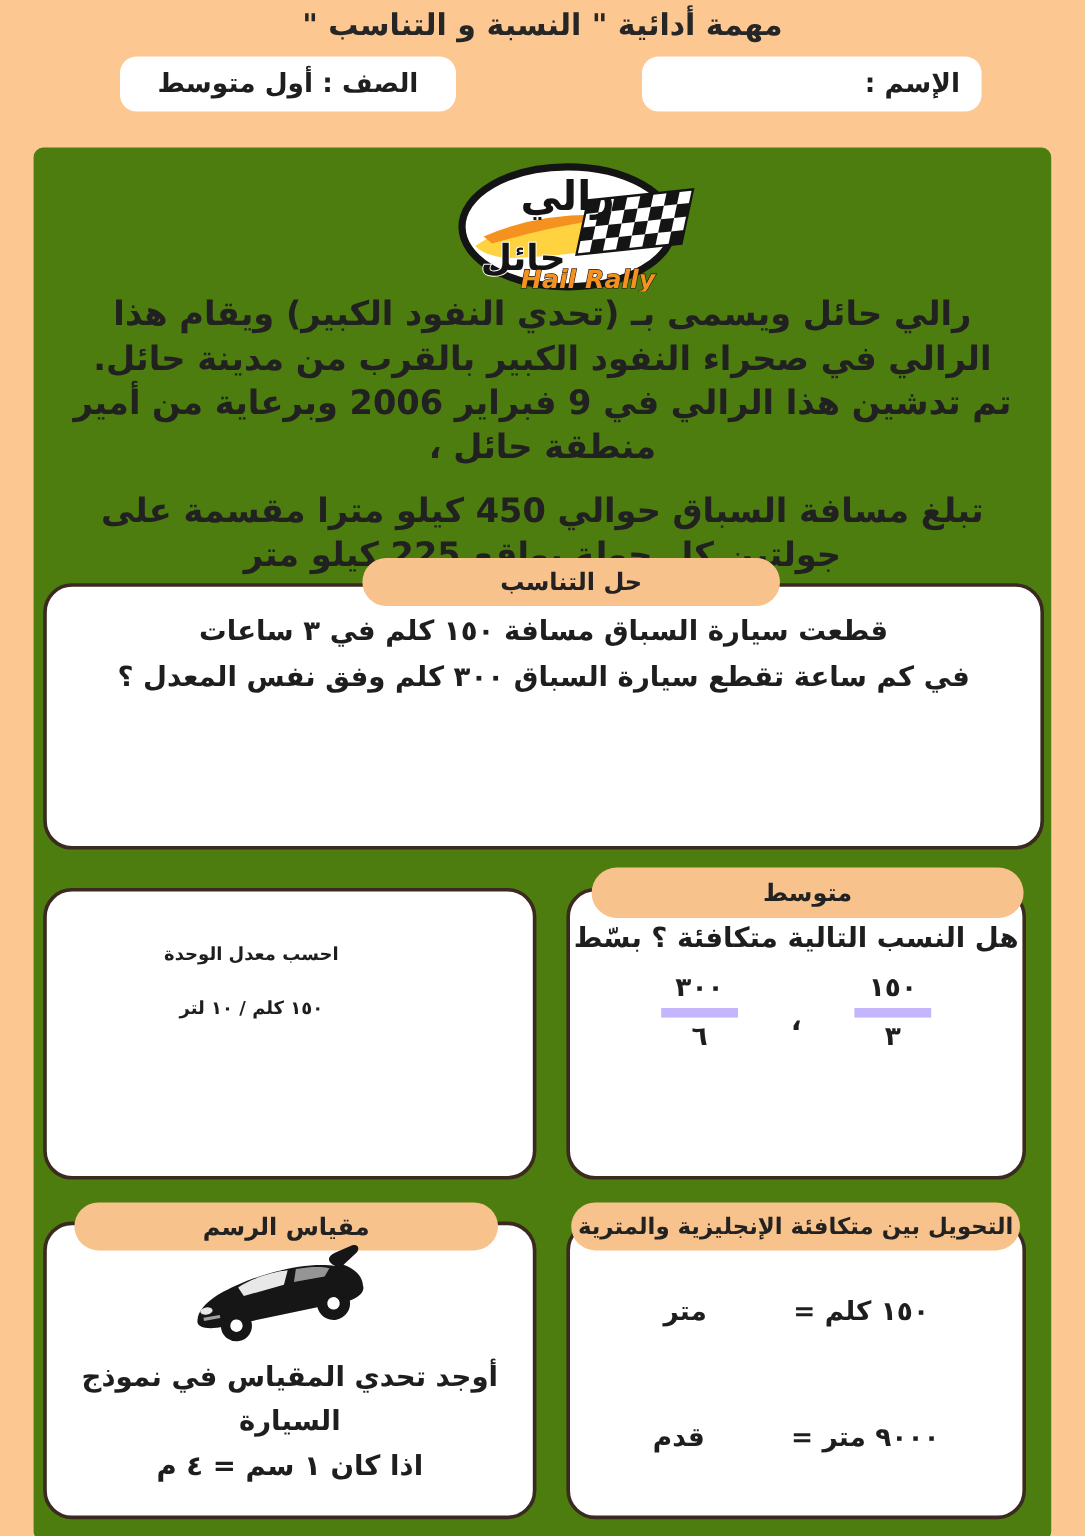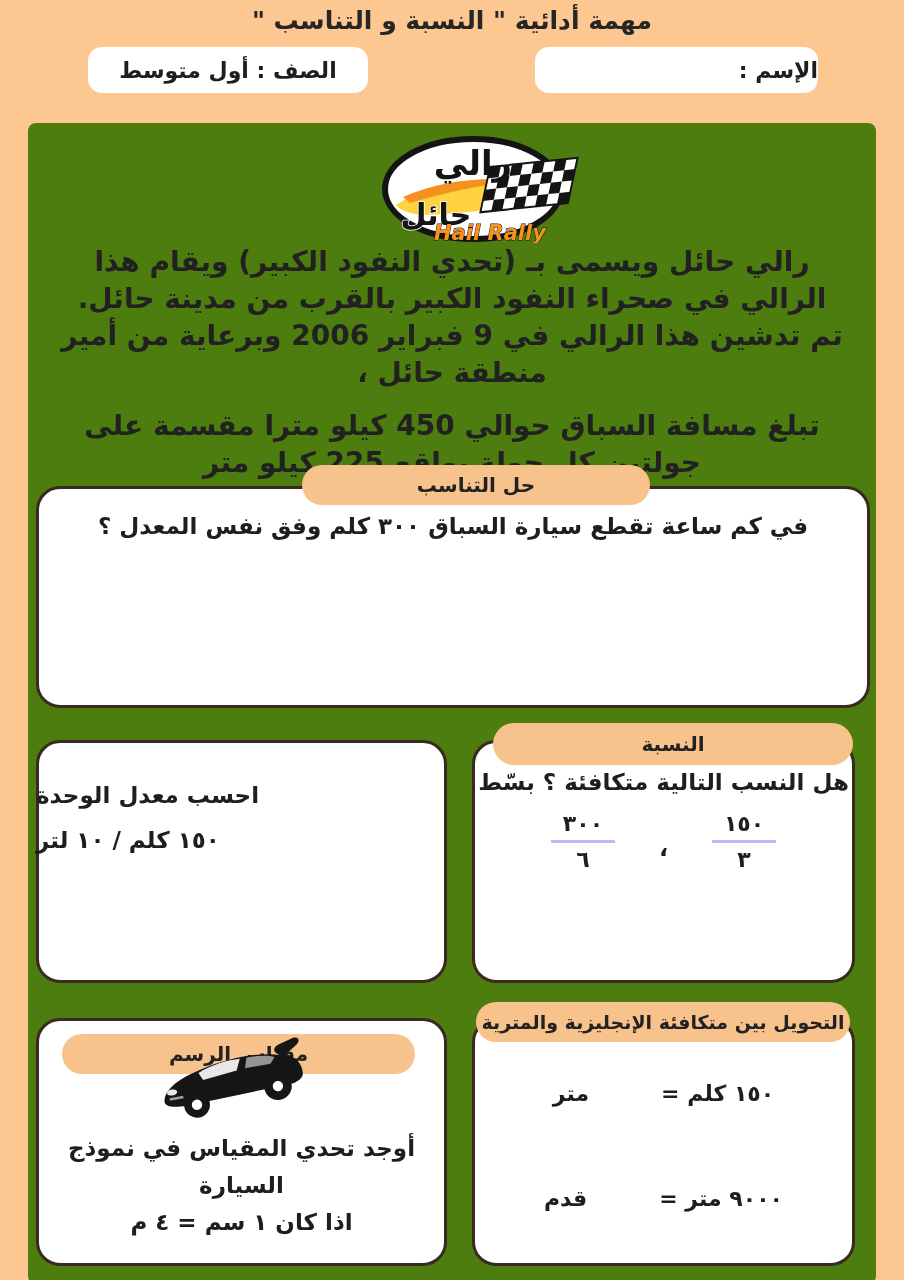"الصف : أول متوسط" .grade-box { left: 88px -> 100px }
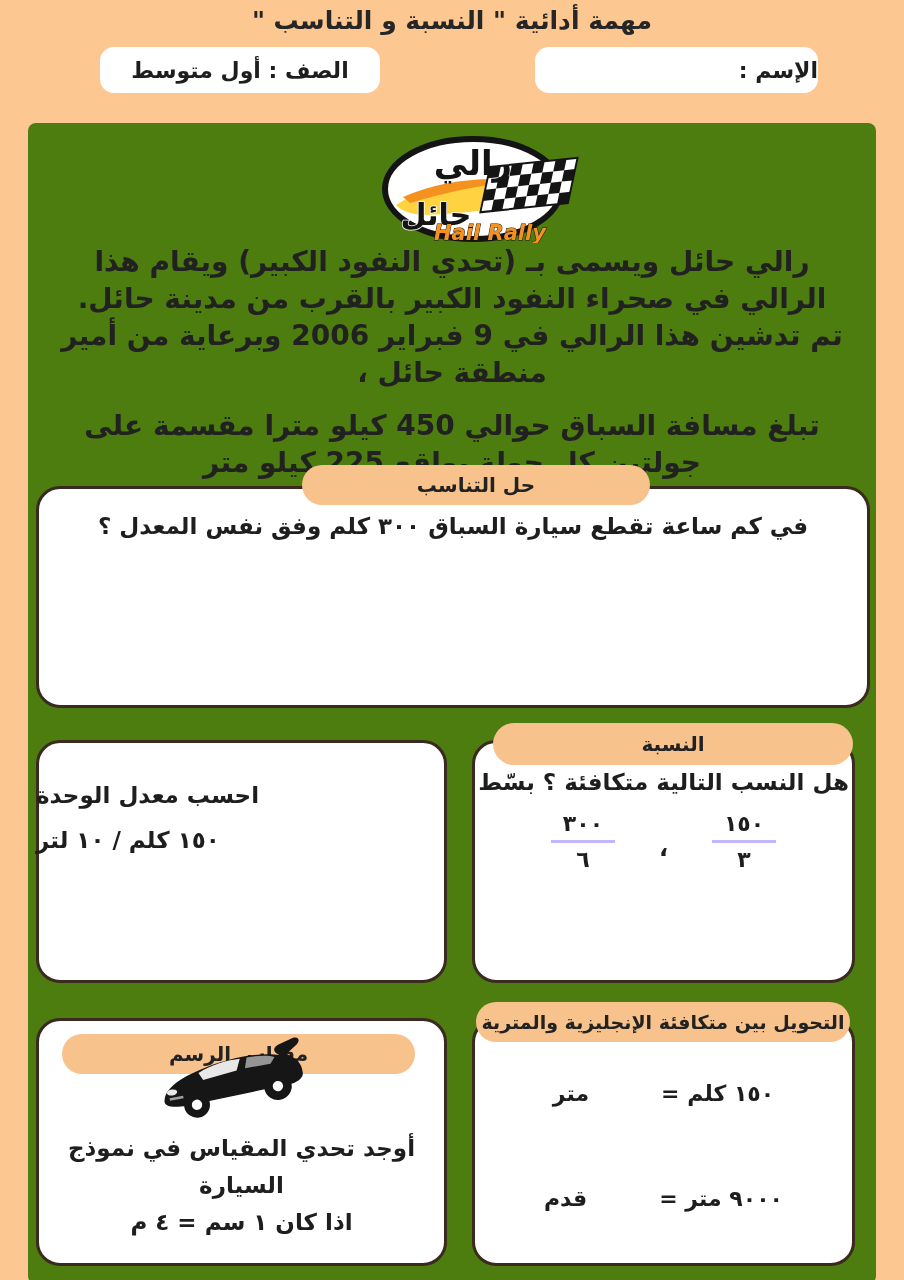"الإسم :" .name-box { padding-right: none -> 18px }
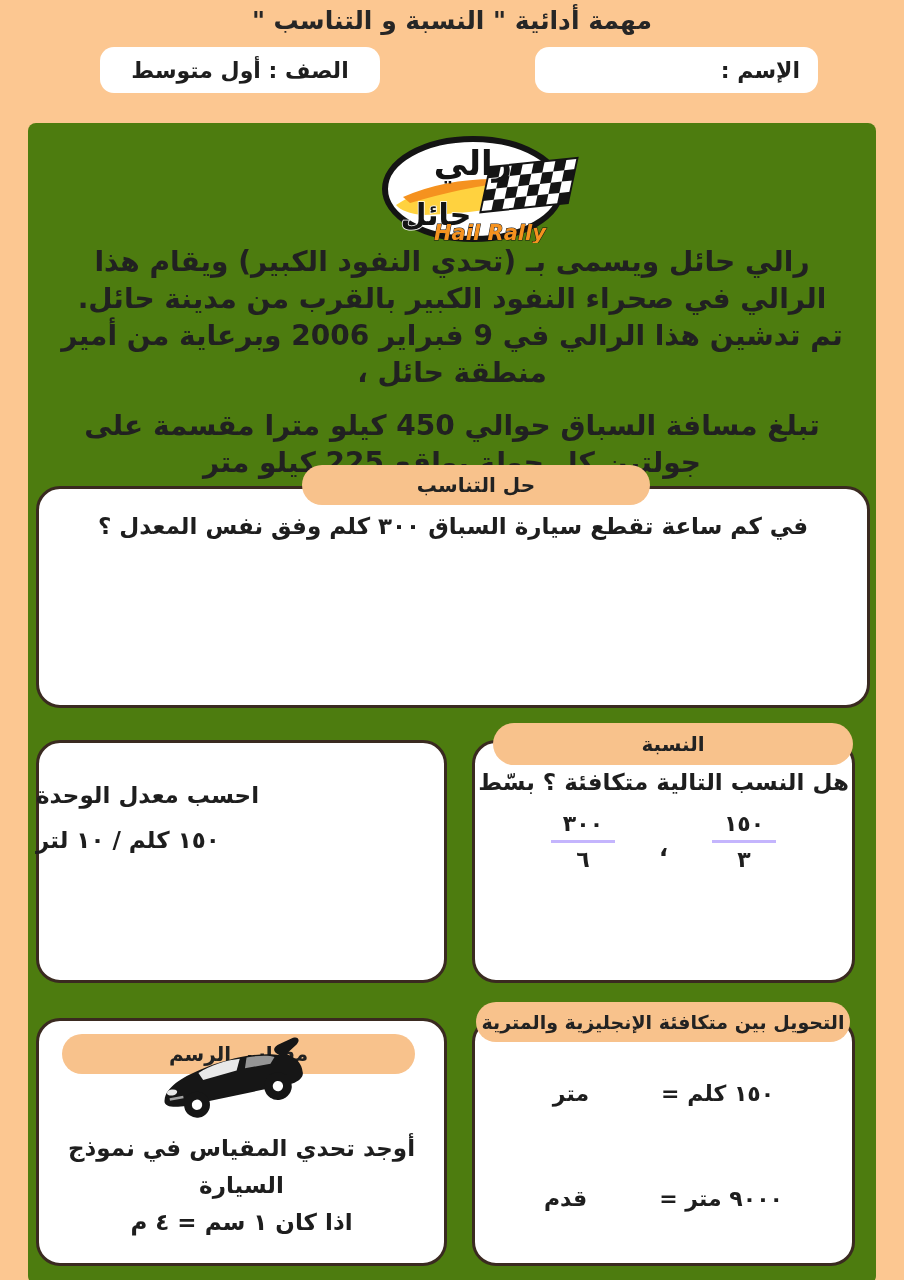"قطعت سيارة السباق مسافة ١٥٠" div { html: none -> <div>قطعت سيارة السباق مسافة ١٥٠ كلم في ٣ ساعات</div> }
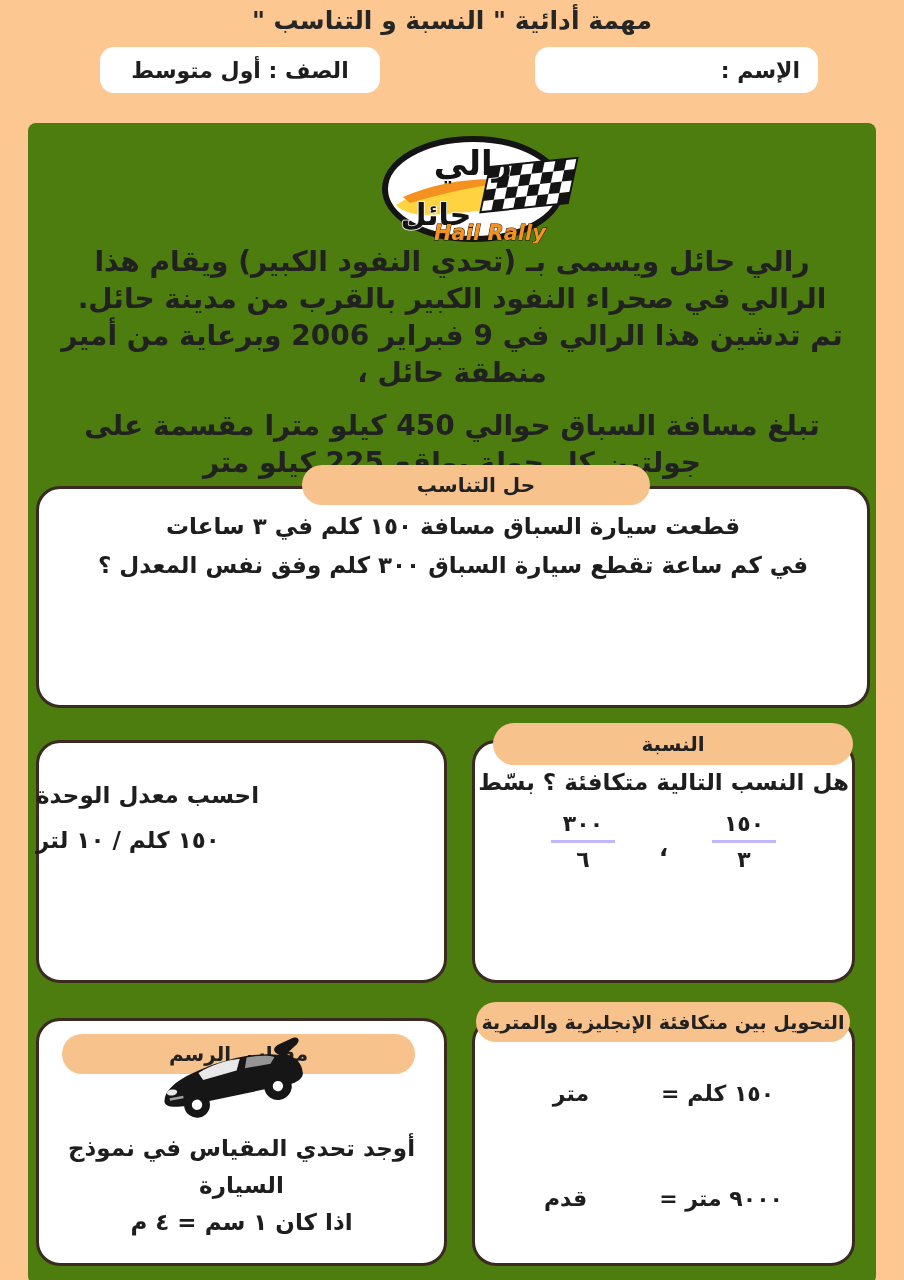"النسبة" div.sec-pill { text: النسبة -> متوسط }
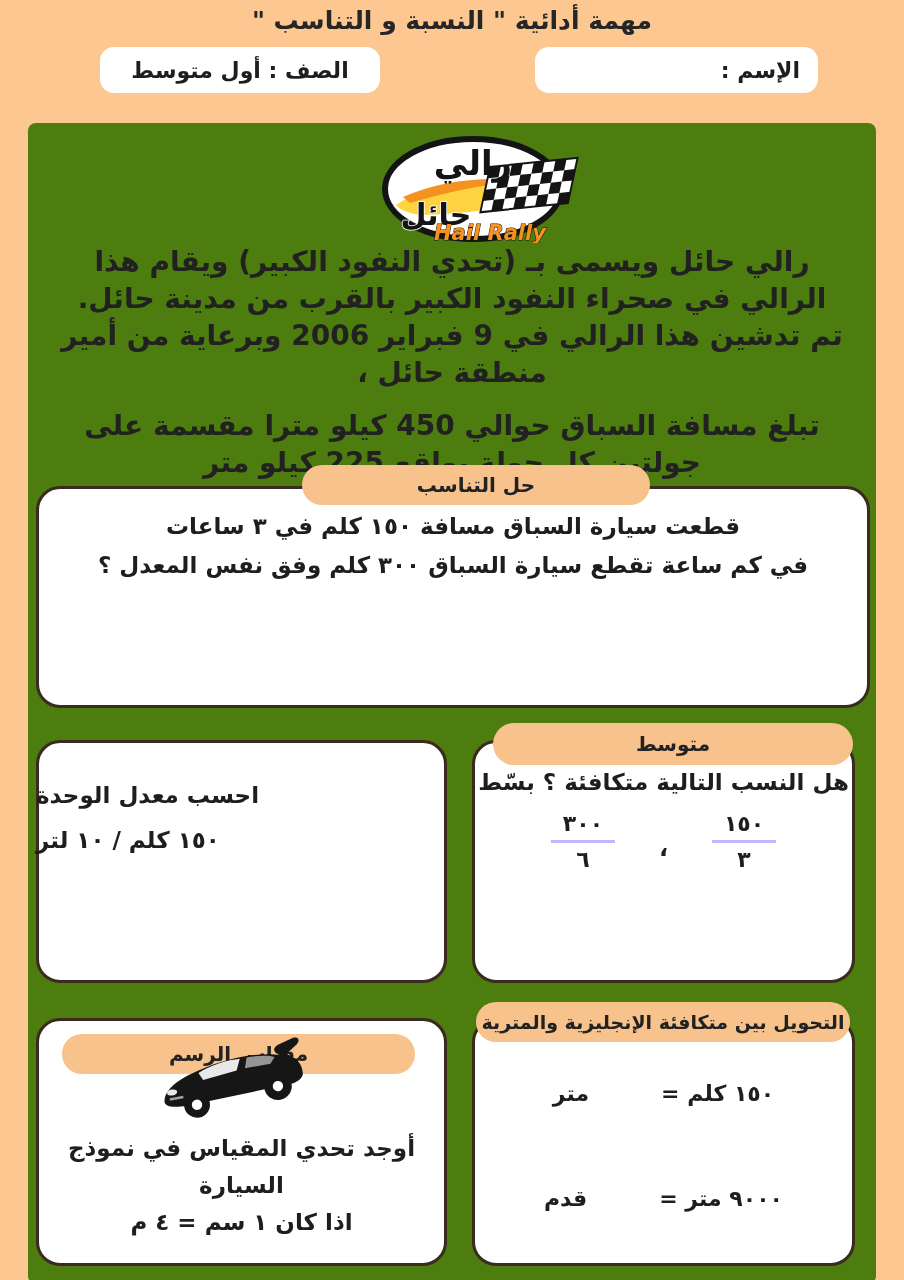"احسب معدل الوحدة" .rate-content { font-size: 23px -> 15px; text-align: left -> center }
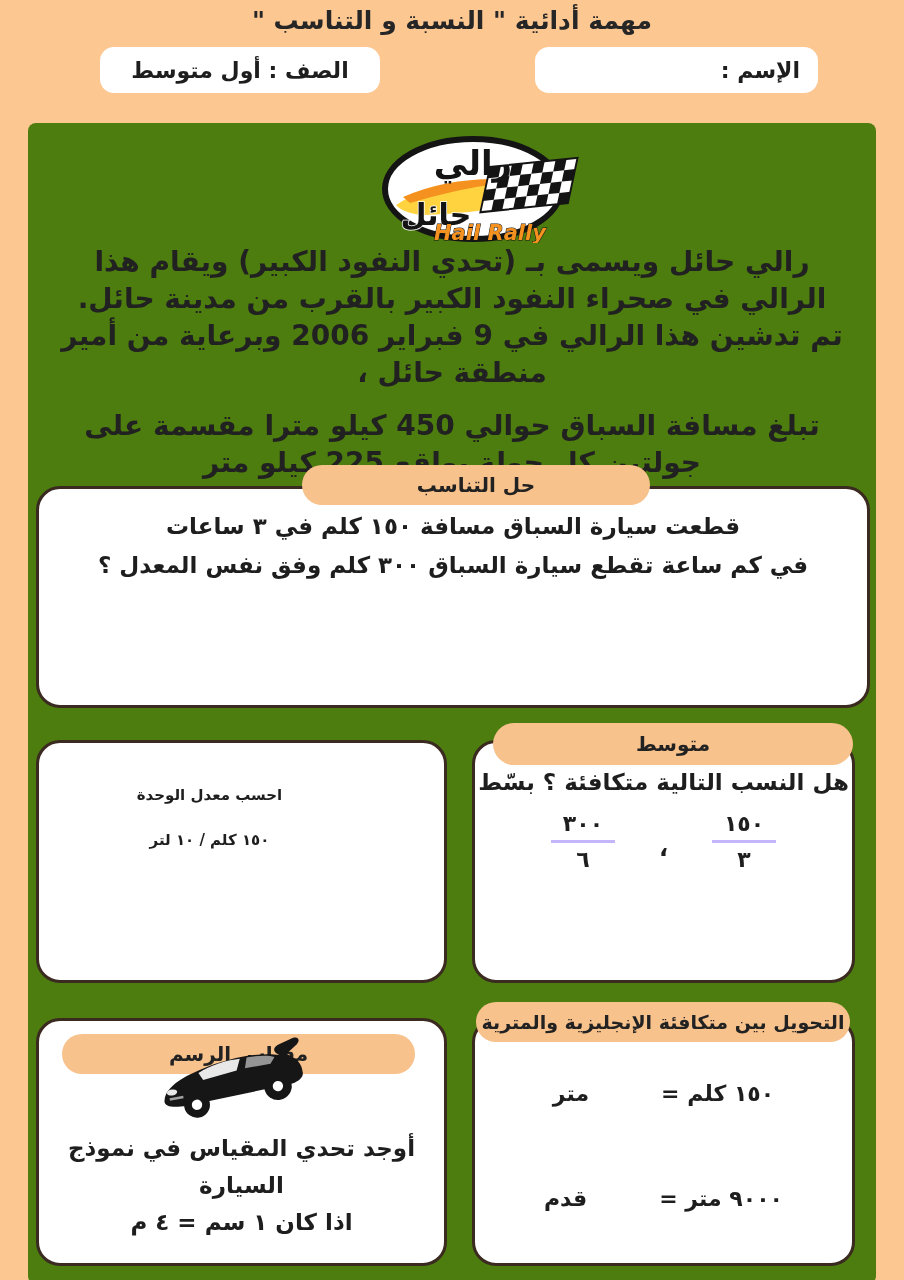"٣٠٠" .frac .num { border-bottom: 3px solid #c4b5fd -> 8px solid #c4b5fd }
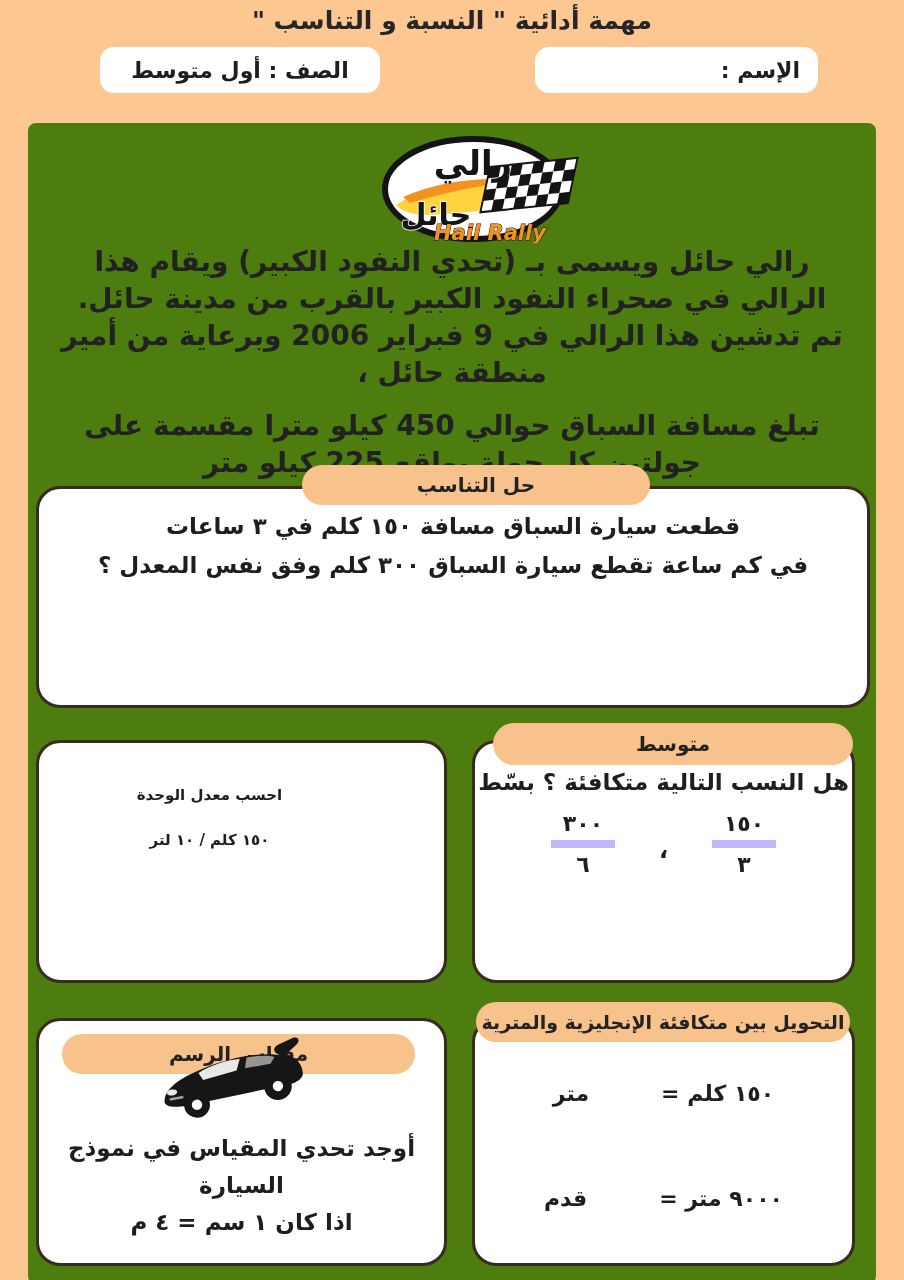"مقياس الرسم" .pill-scale { margin-top: 32px -> none }
